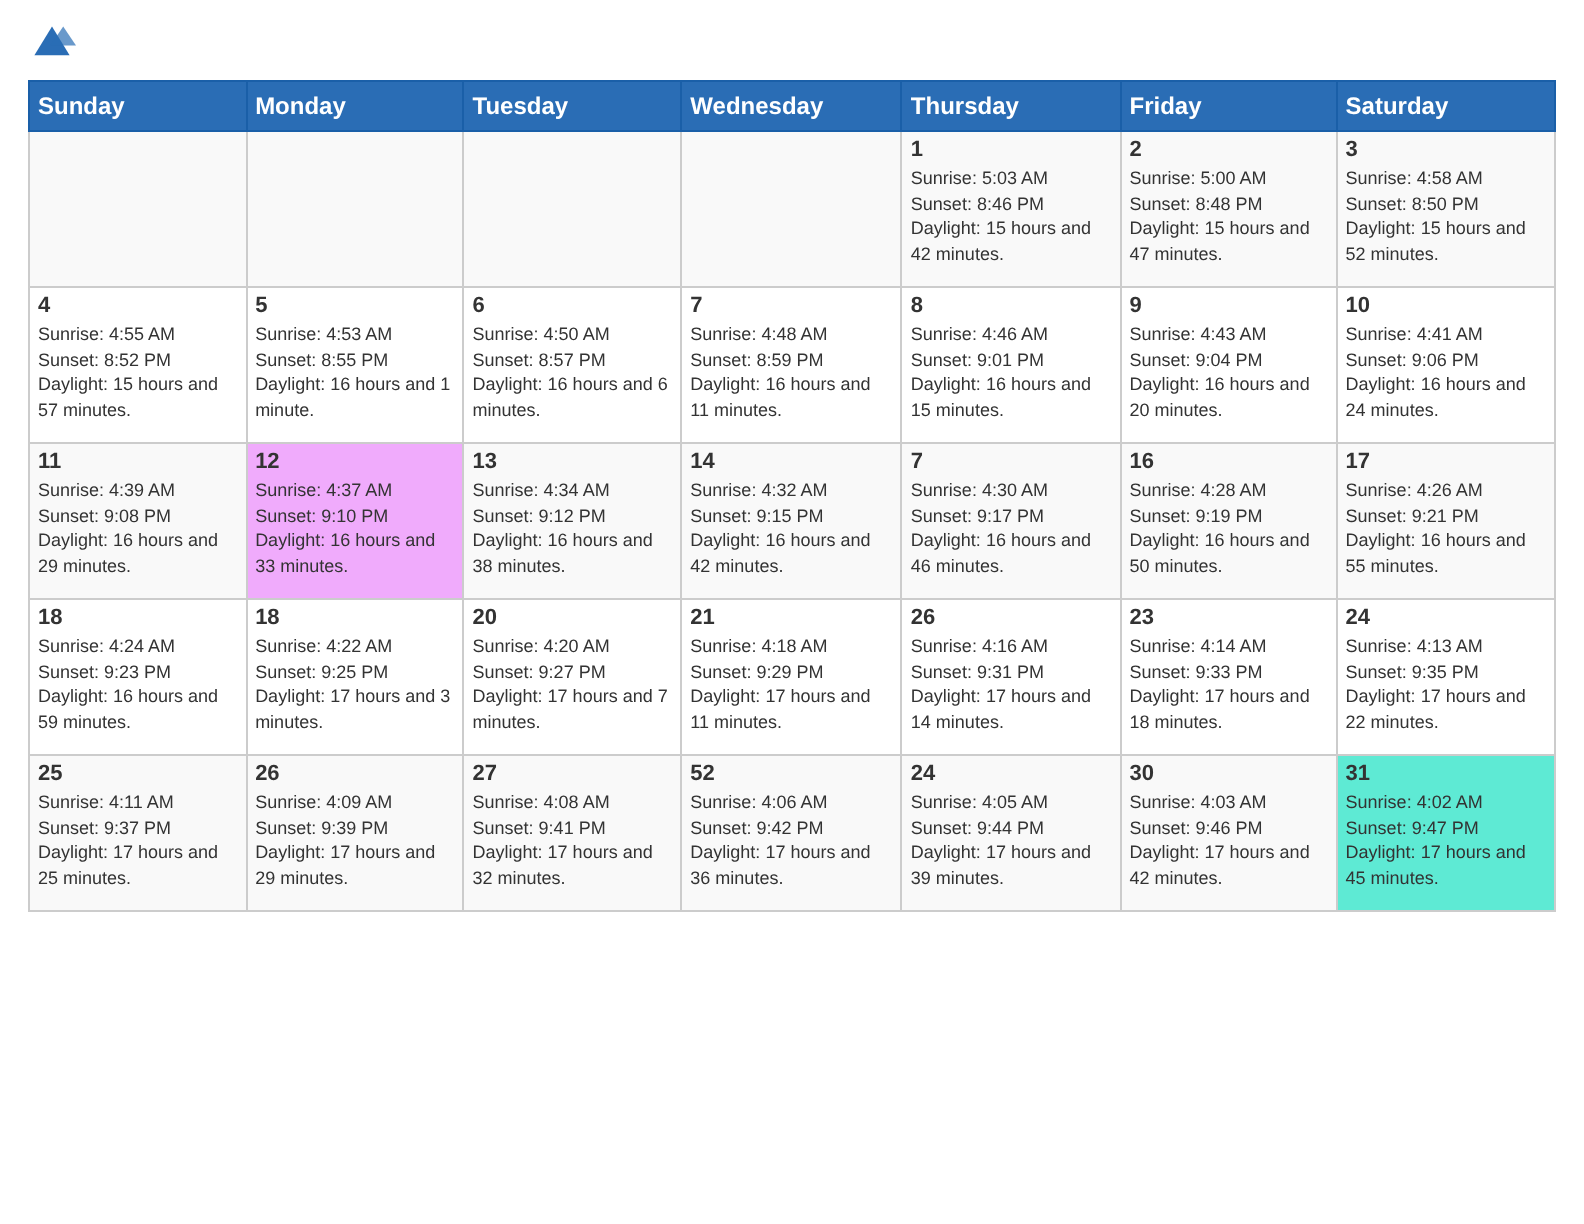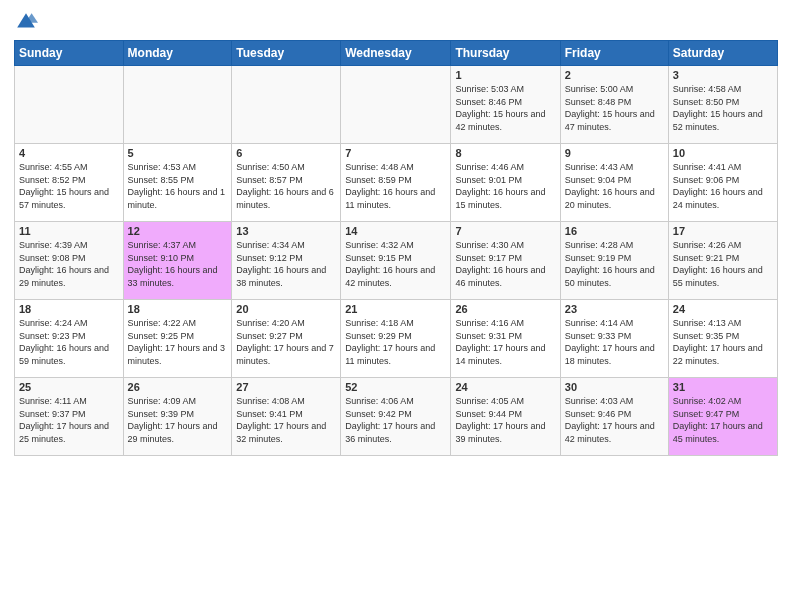"31" td { background: #f0abfc -> #5eead4 }
